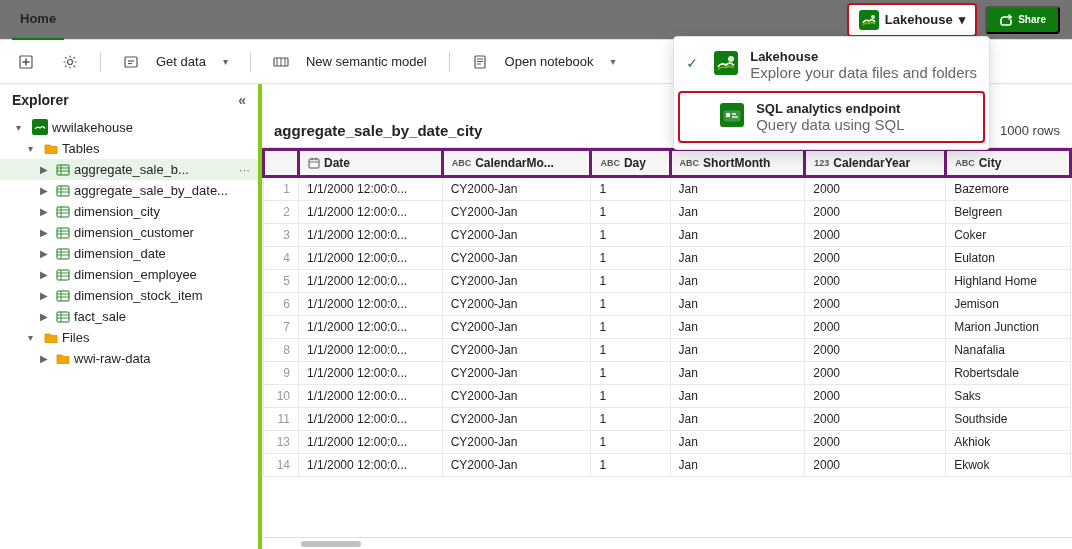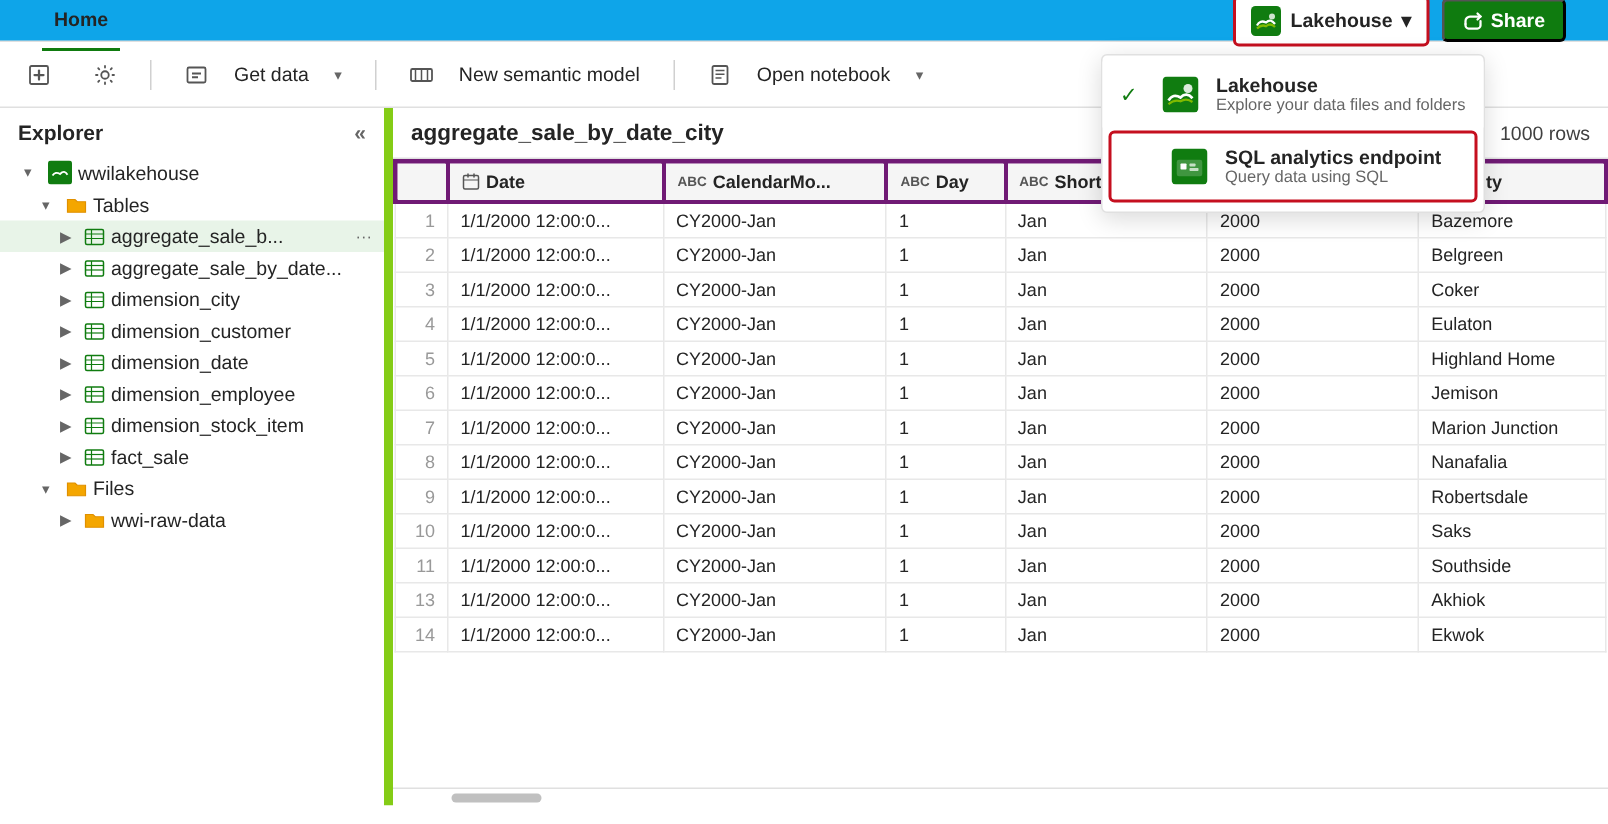"Home" .top-bar { background: #0ea5e9 -> #737373; height: 28px -> 40px; padding: 0 28px -> 0 12px }
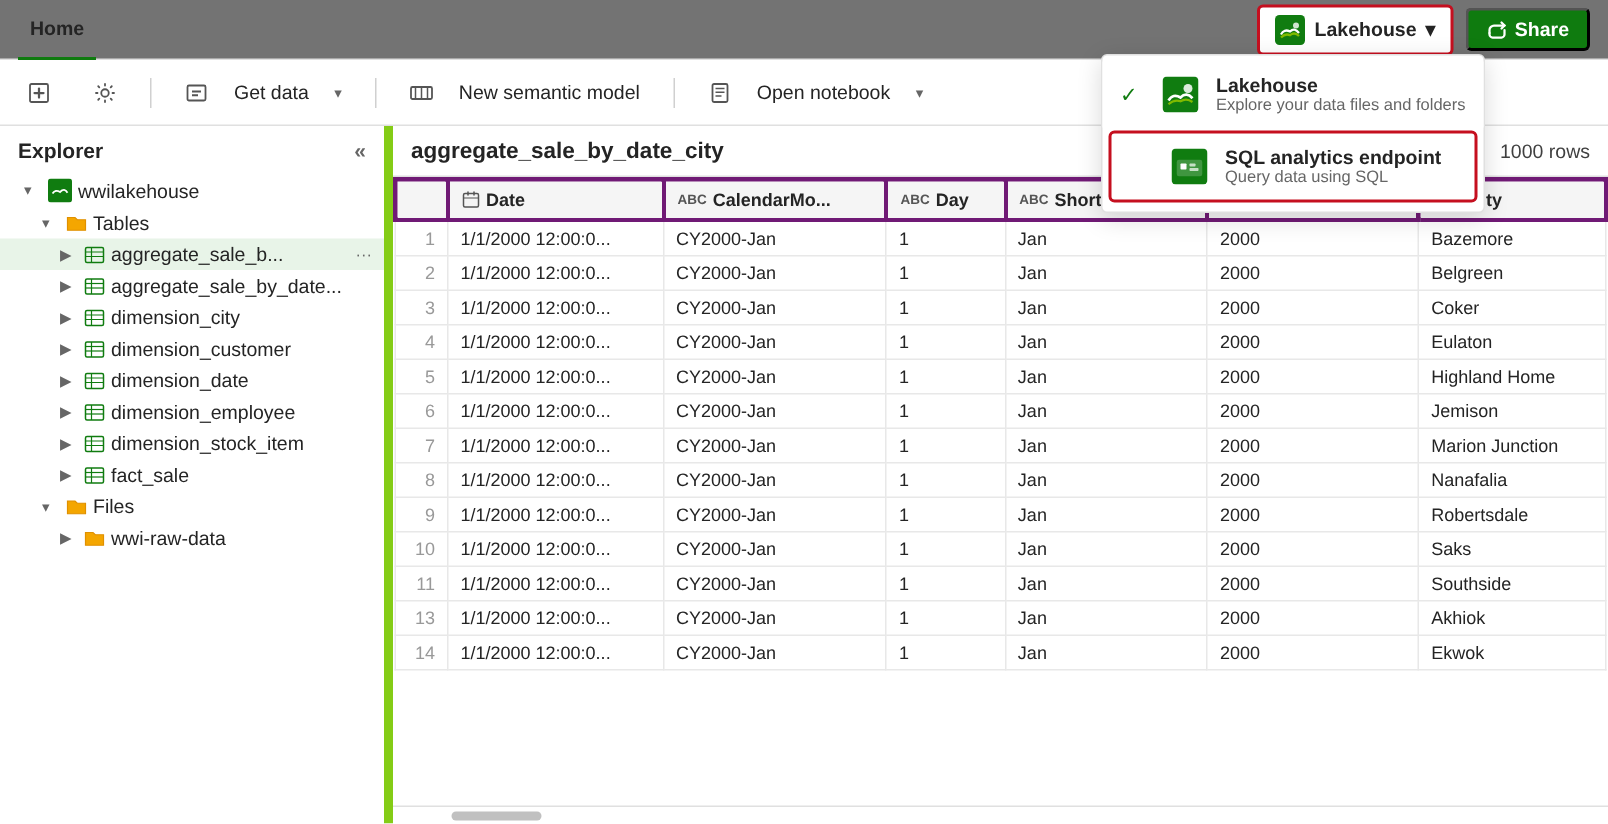"Share" .share-btn { font-size: 13px -> 10px }
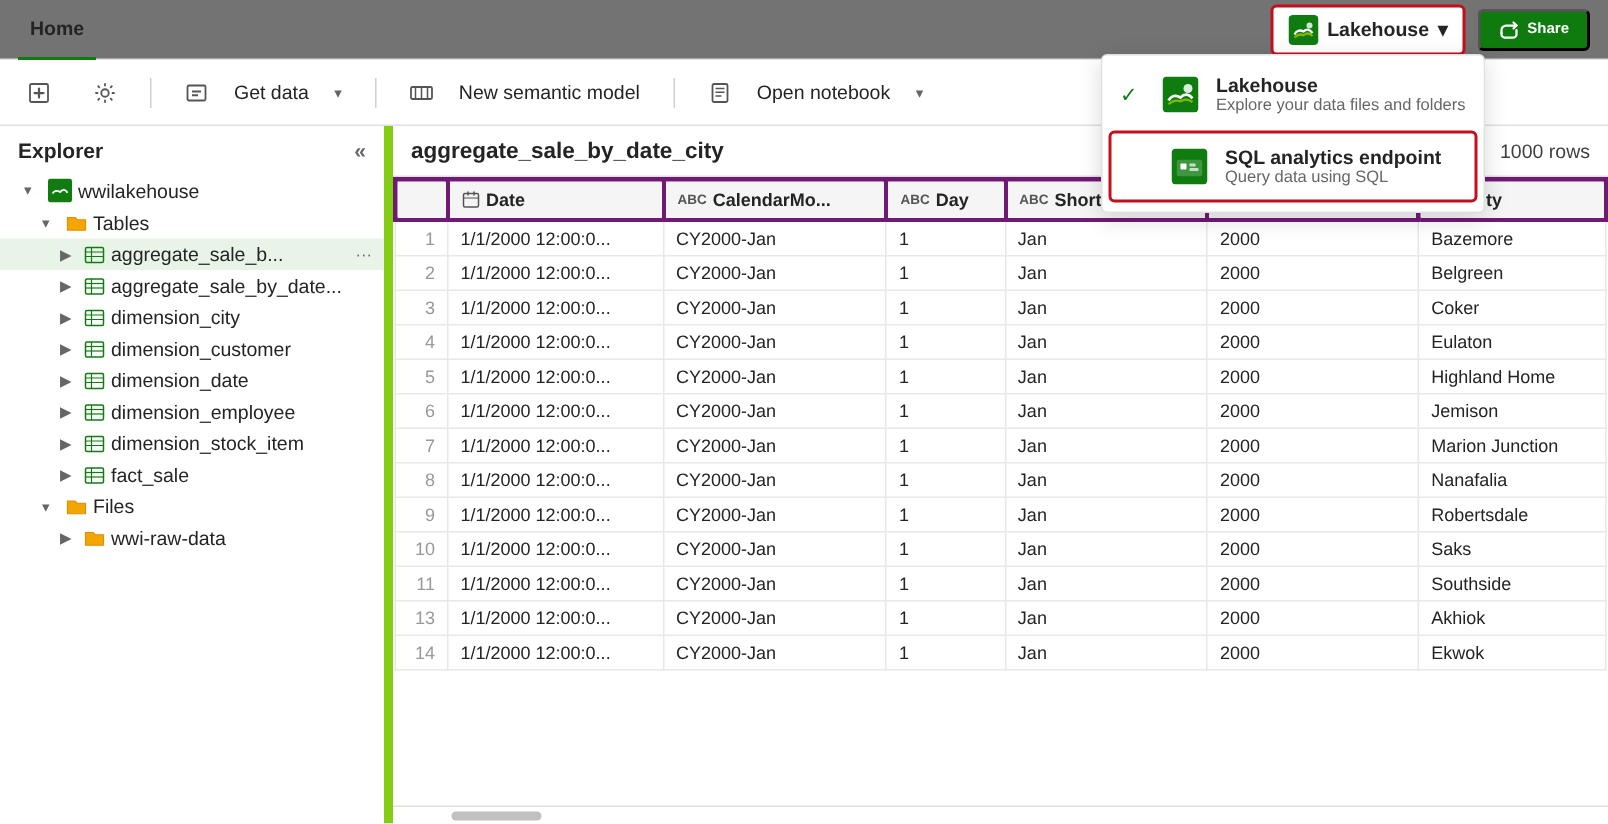"Explore your data files and" .dropdown-item-sub { font-size: 11px -> 15px }
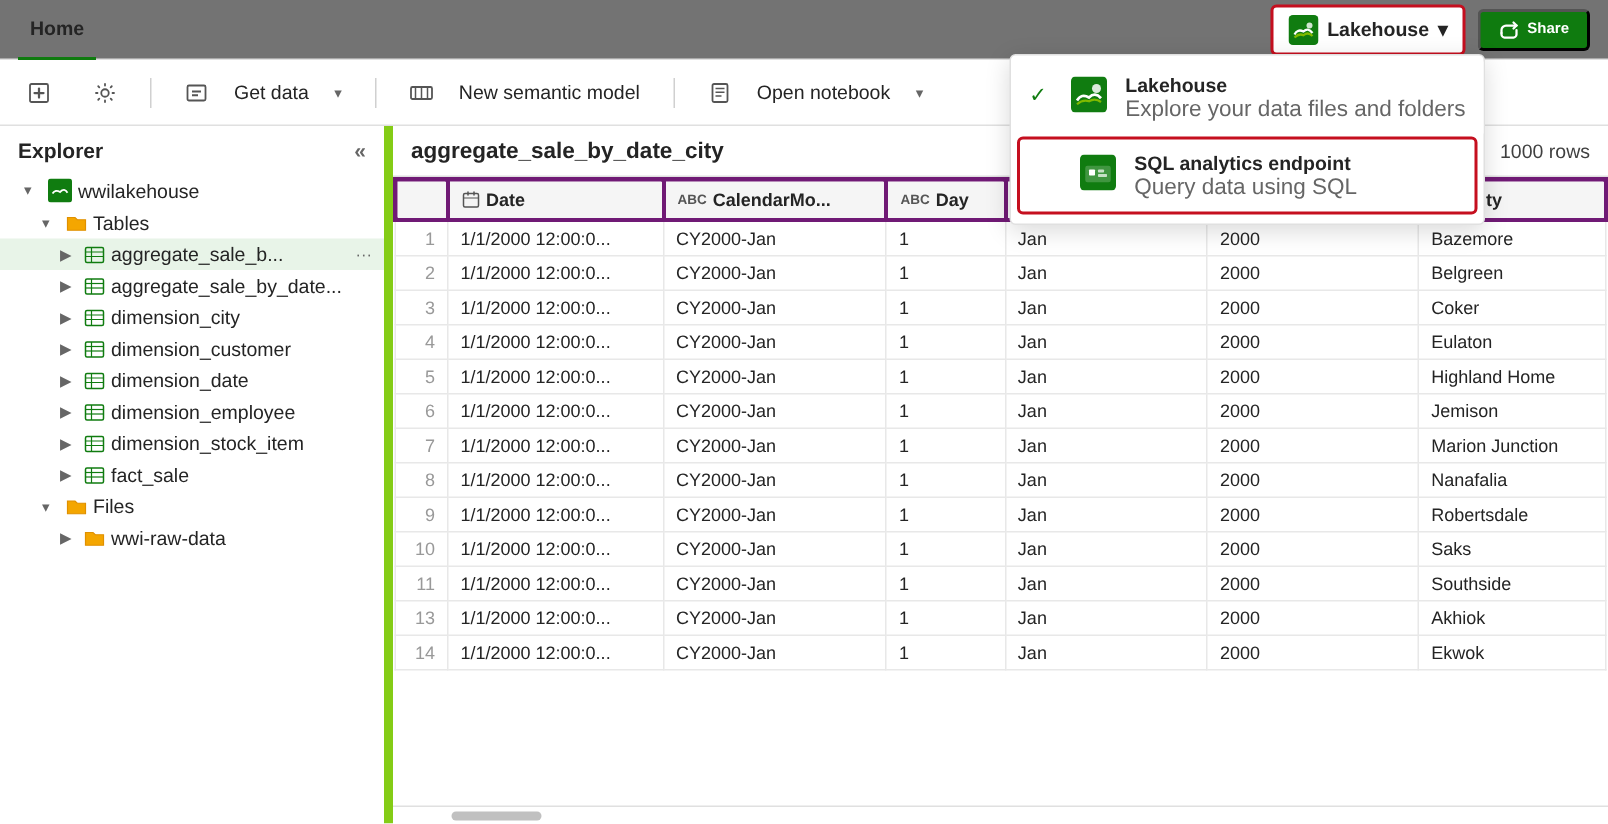"Explorer" .sidebar { border-right: 6px solid #84cc16 -> 4px solid #84cc16 }
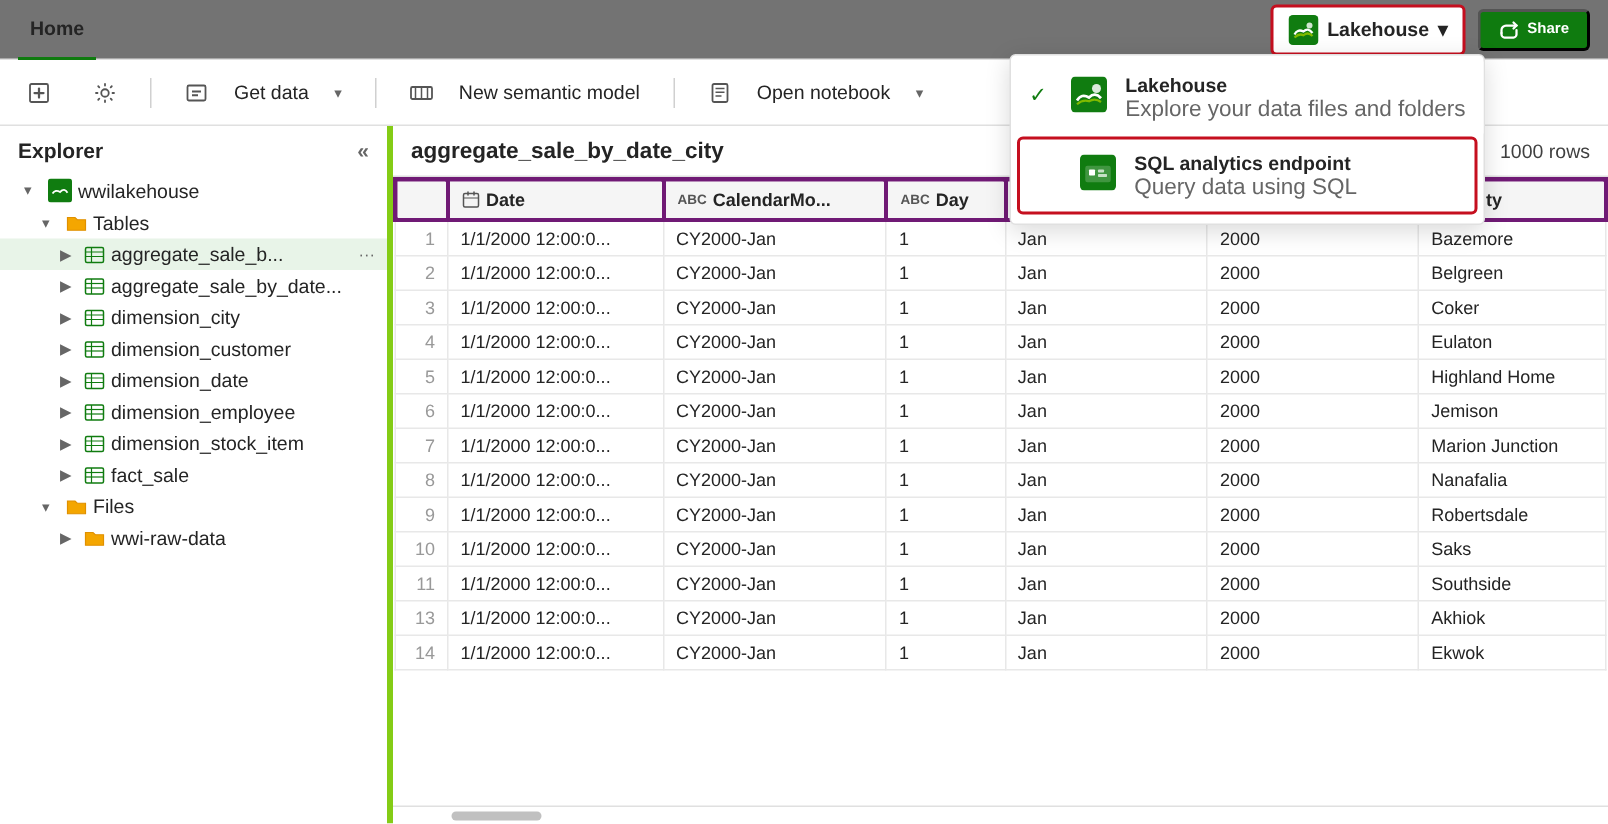"aggregate_sale_by_date_city" .main-content { margin-top: none -> 30px }
